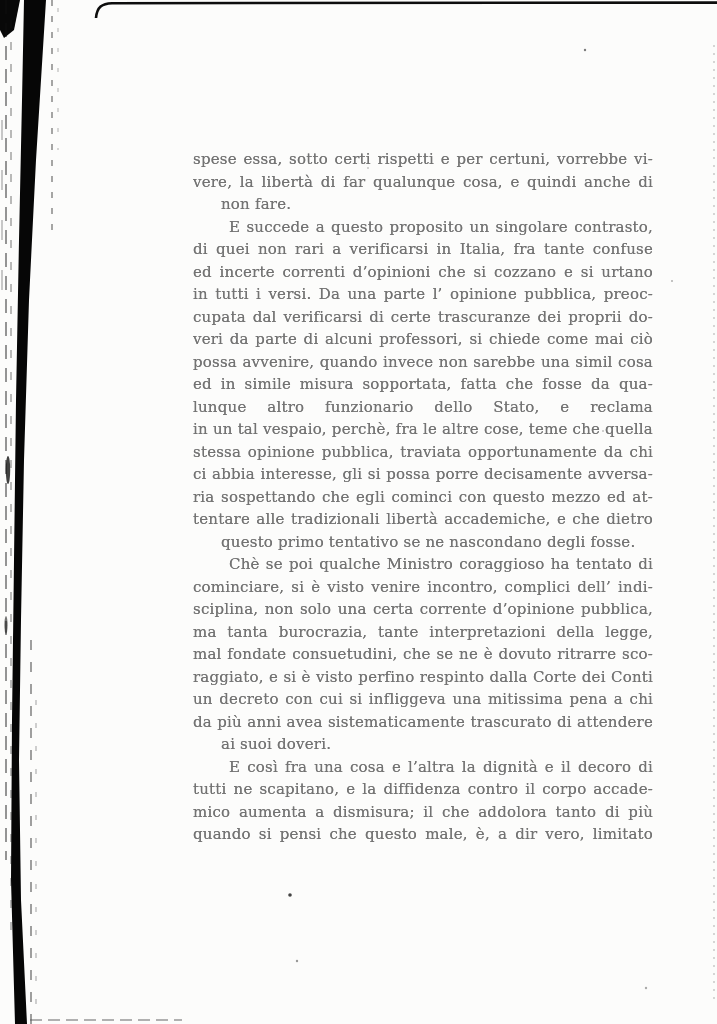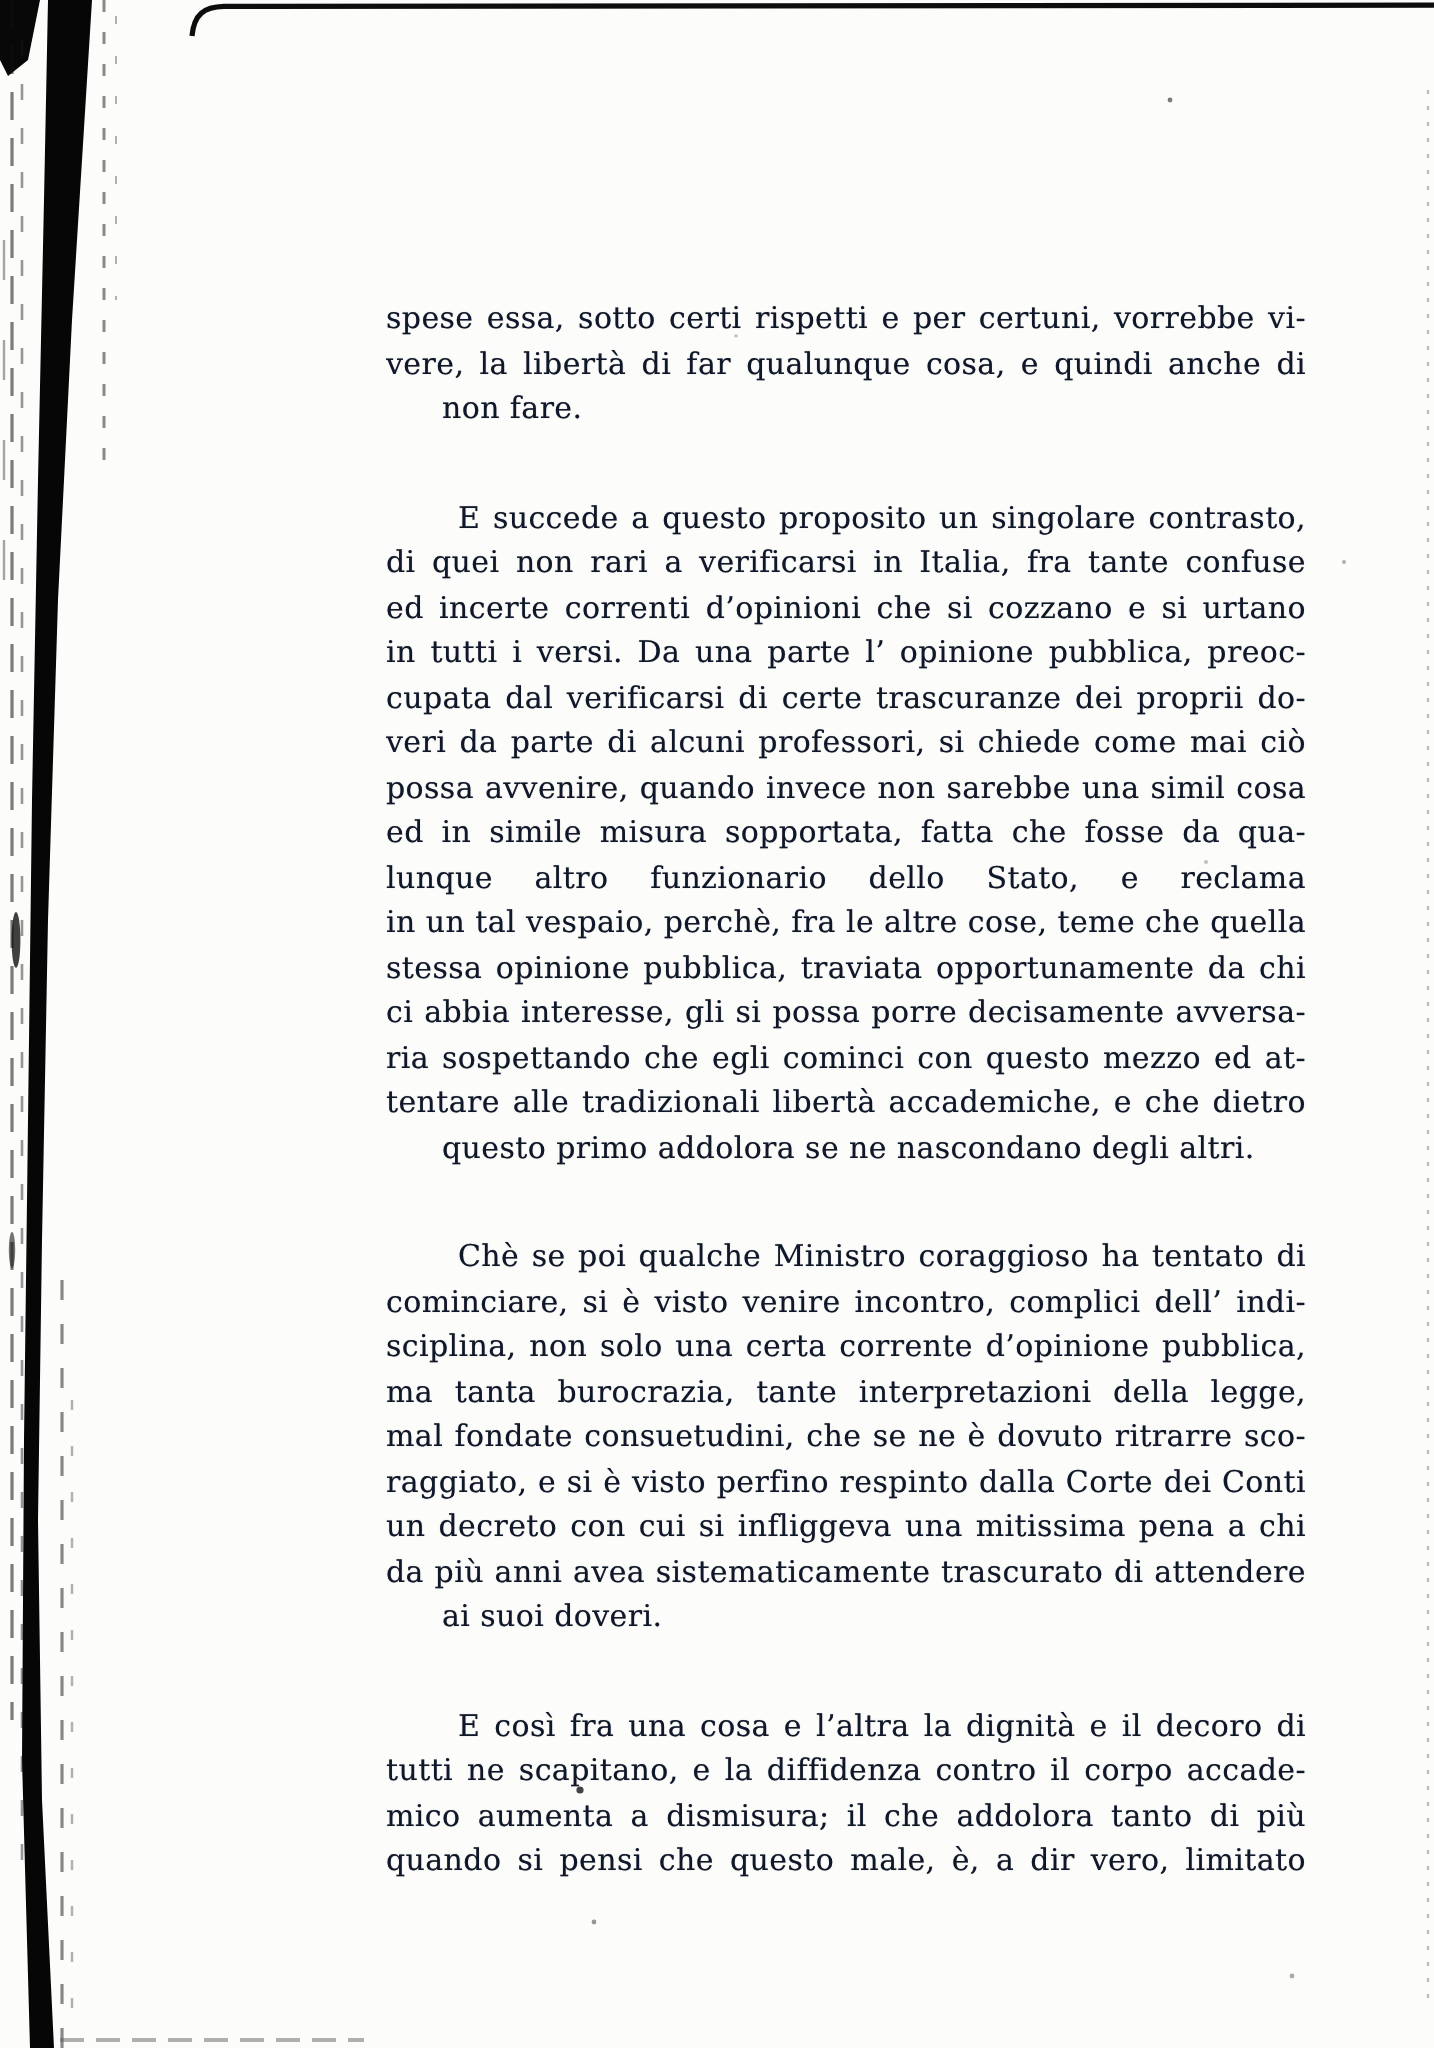"spese essa, sotto certi rispetti" .textblock { color: #0f172a -> #737373 }
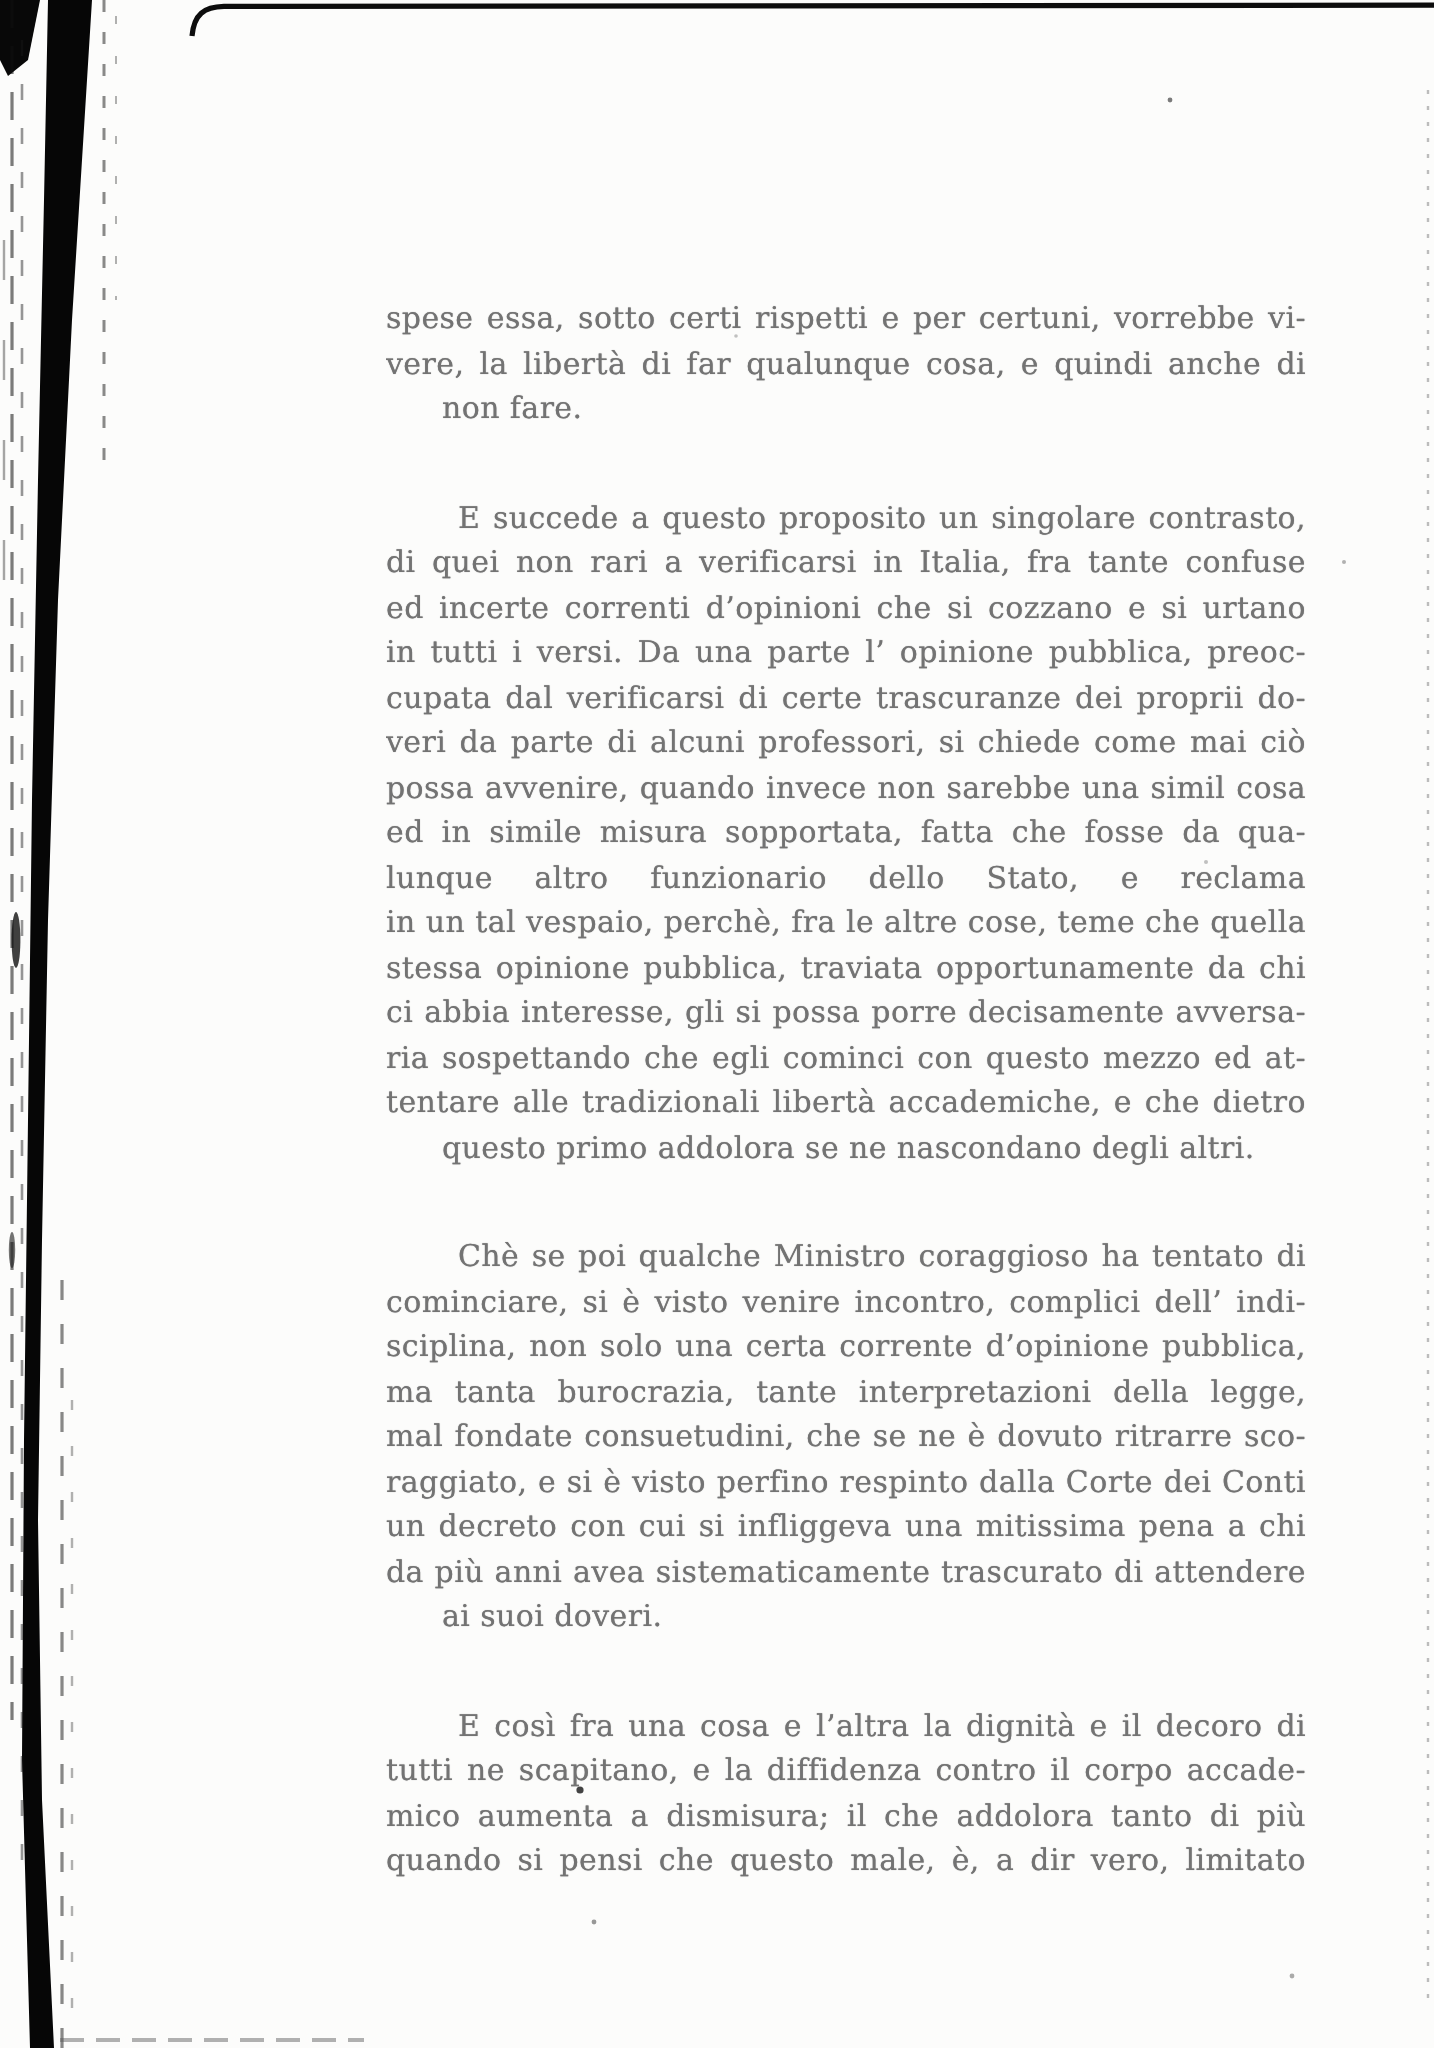"E succede a questo proposito" .line.indent { margin-top: 32px -> none }
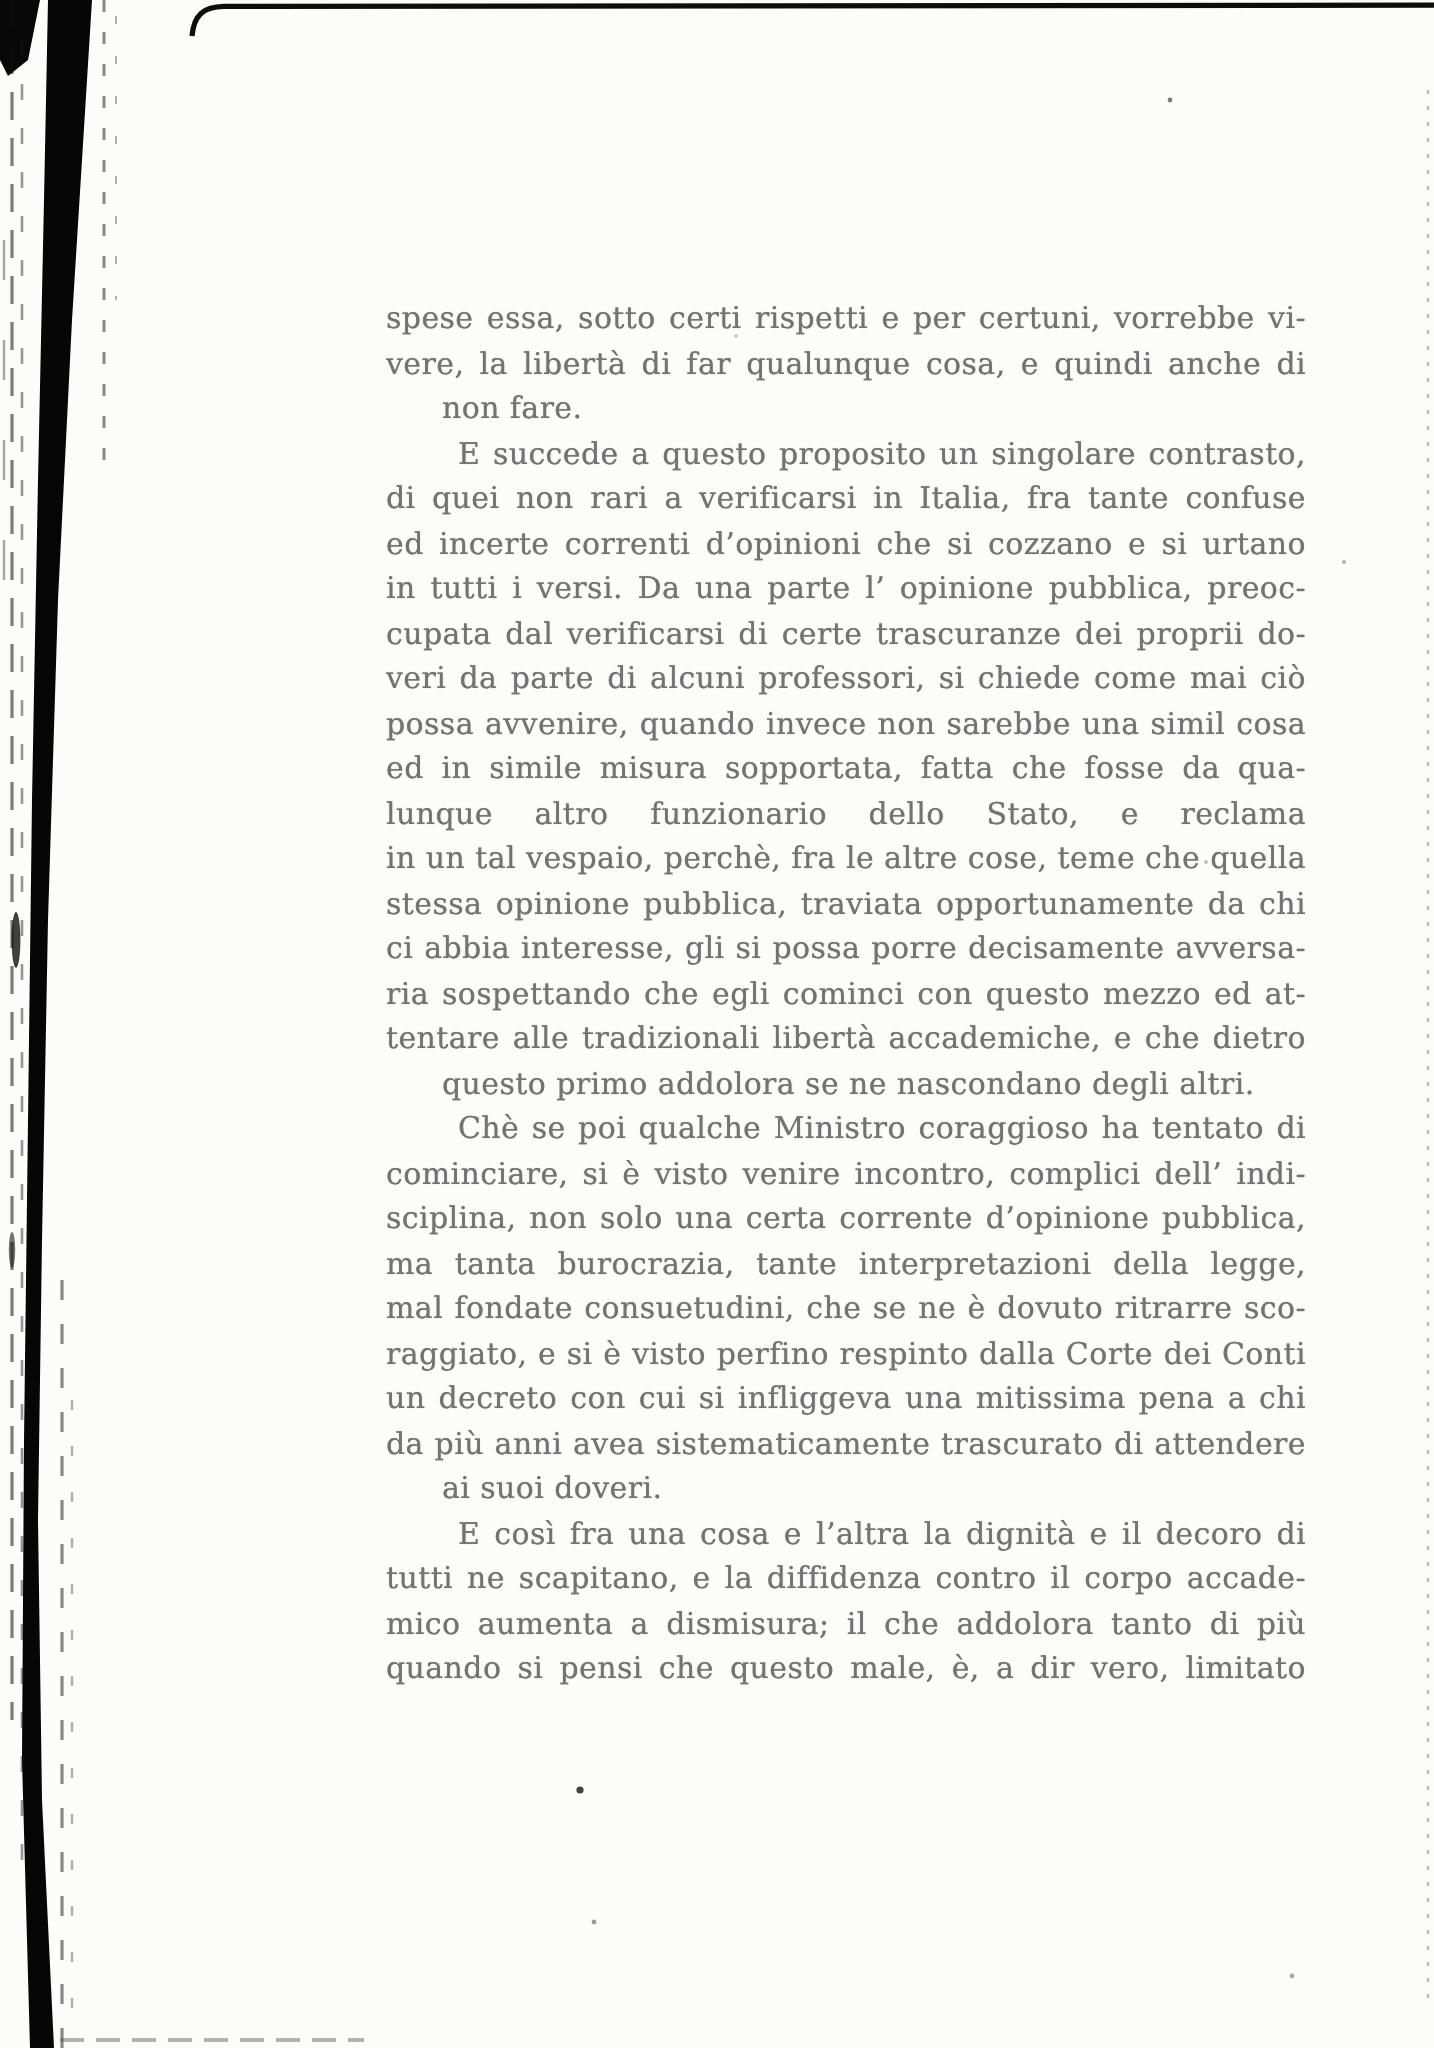"questo primo addolora se ne" div.line { text: addolora se ne nascondano degli altri -> tentativo se ne nascondano degli fosse }
